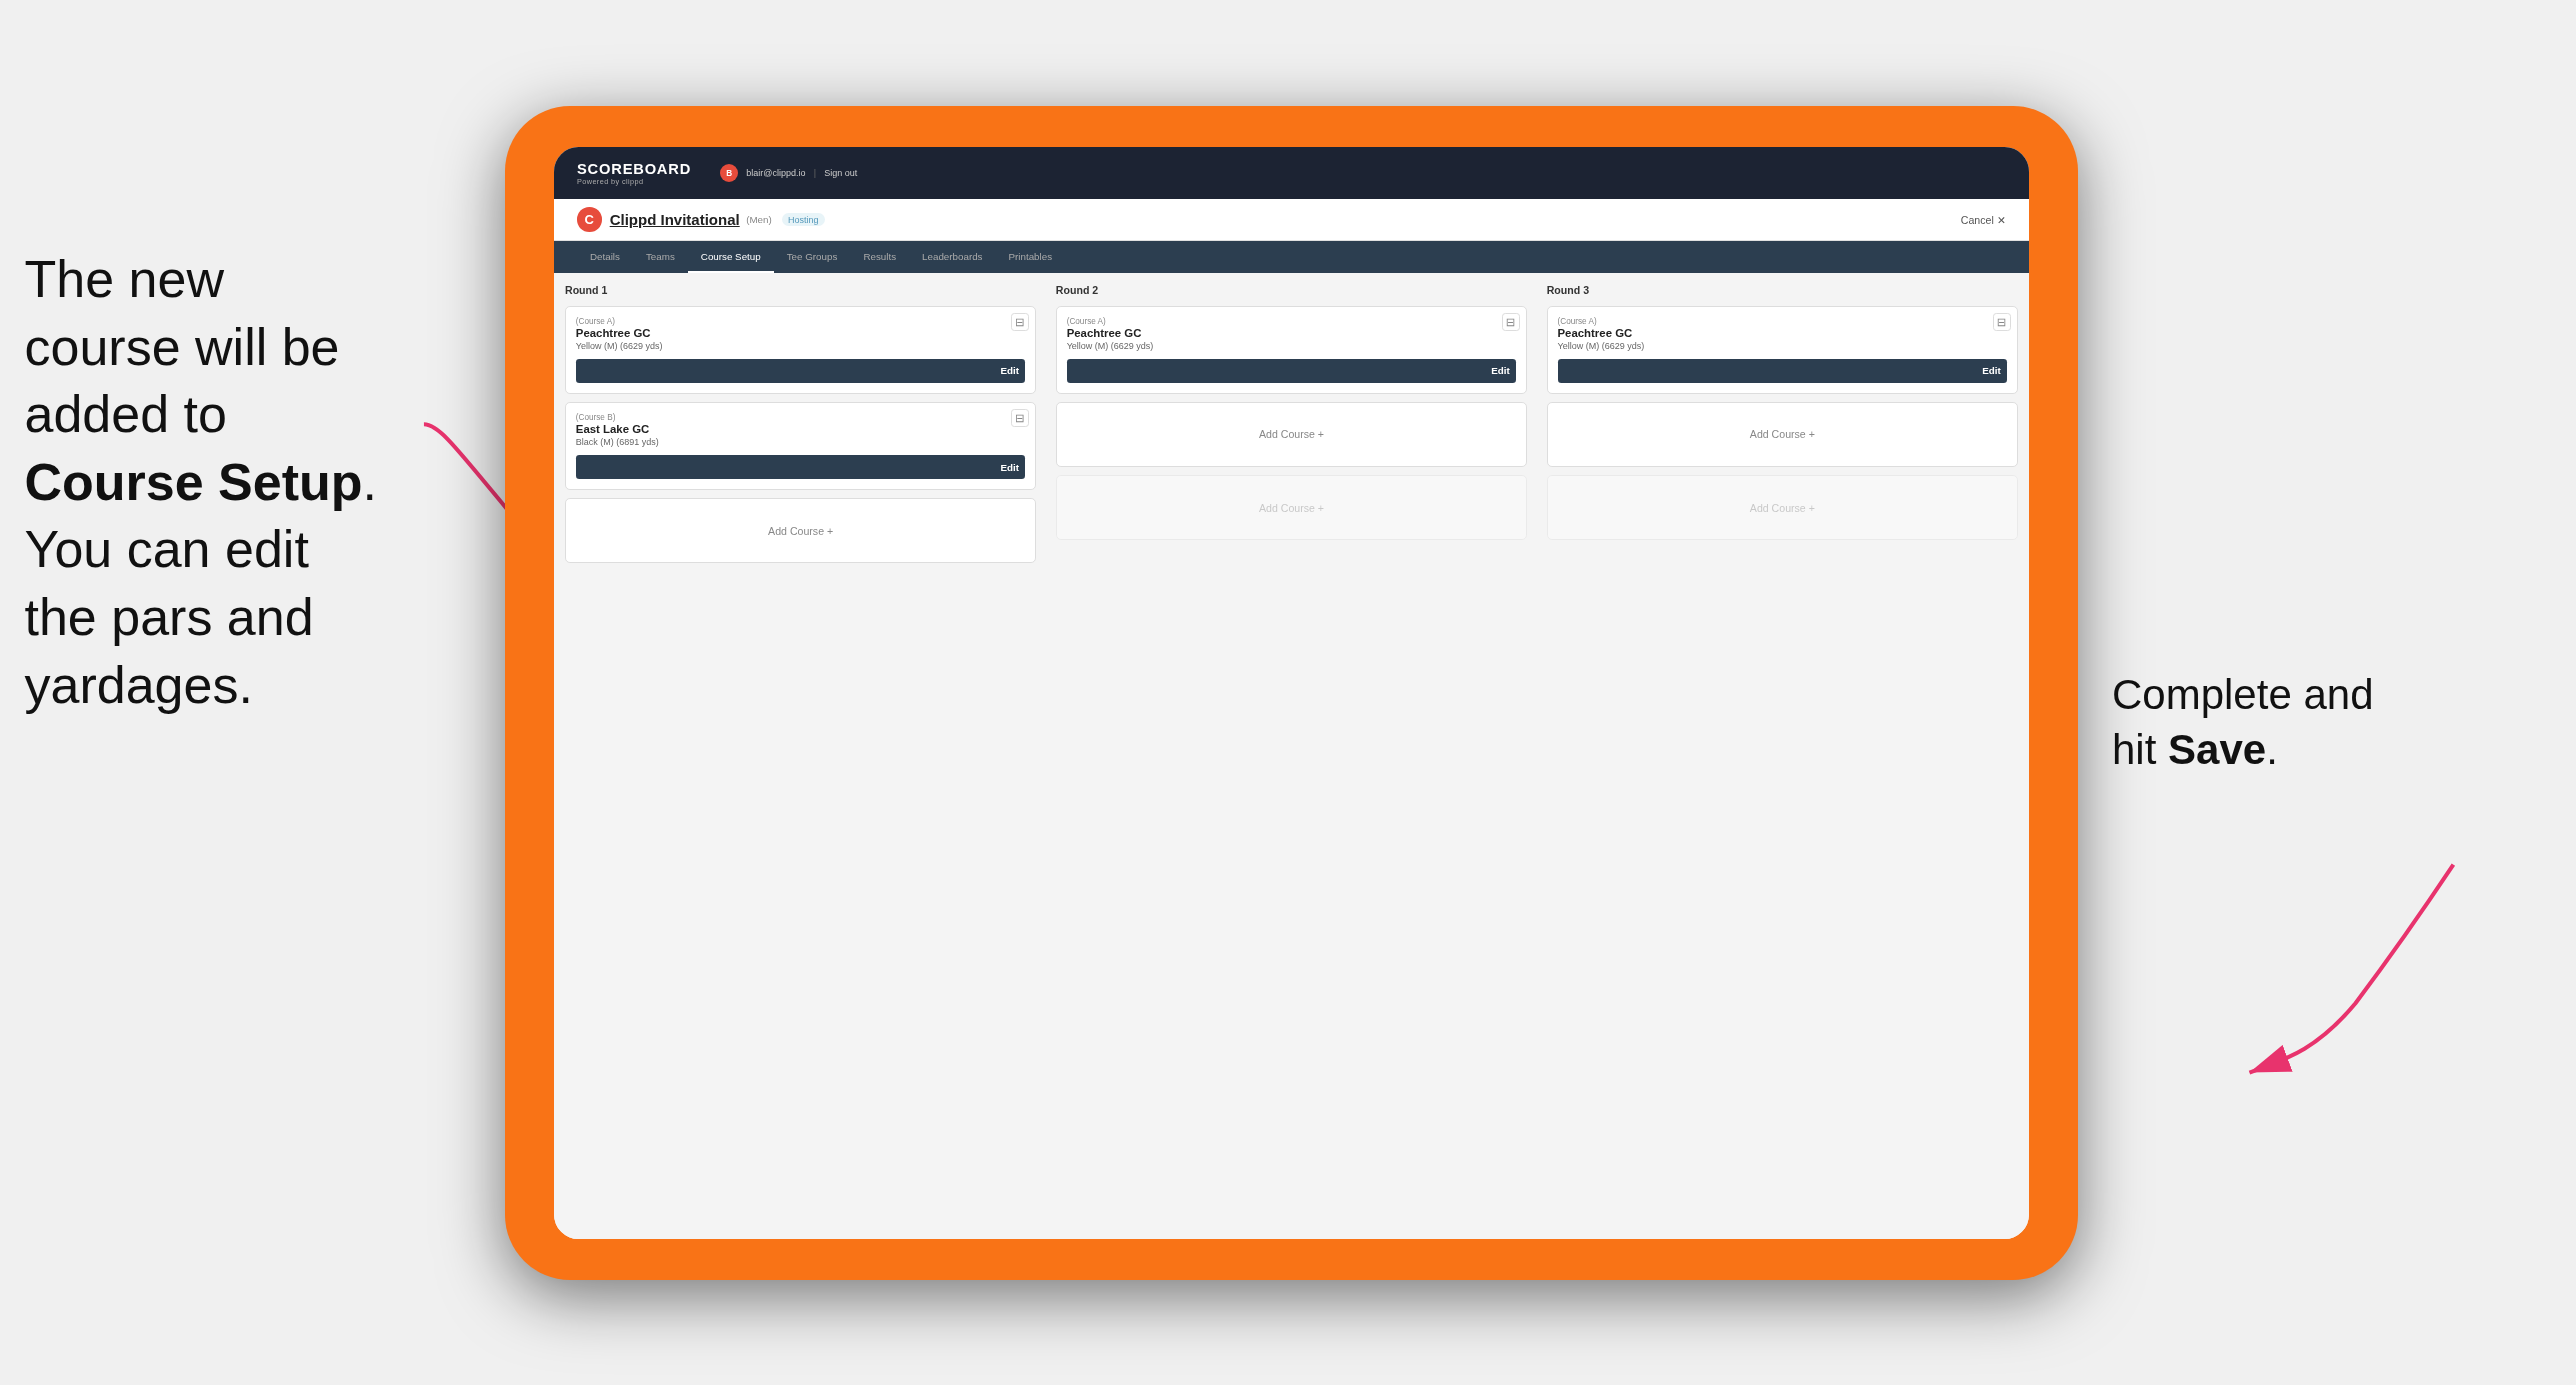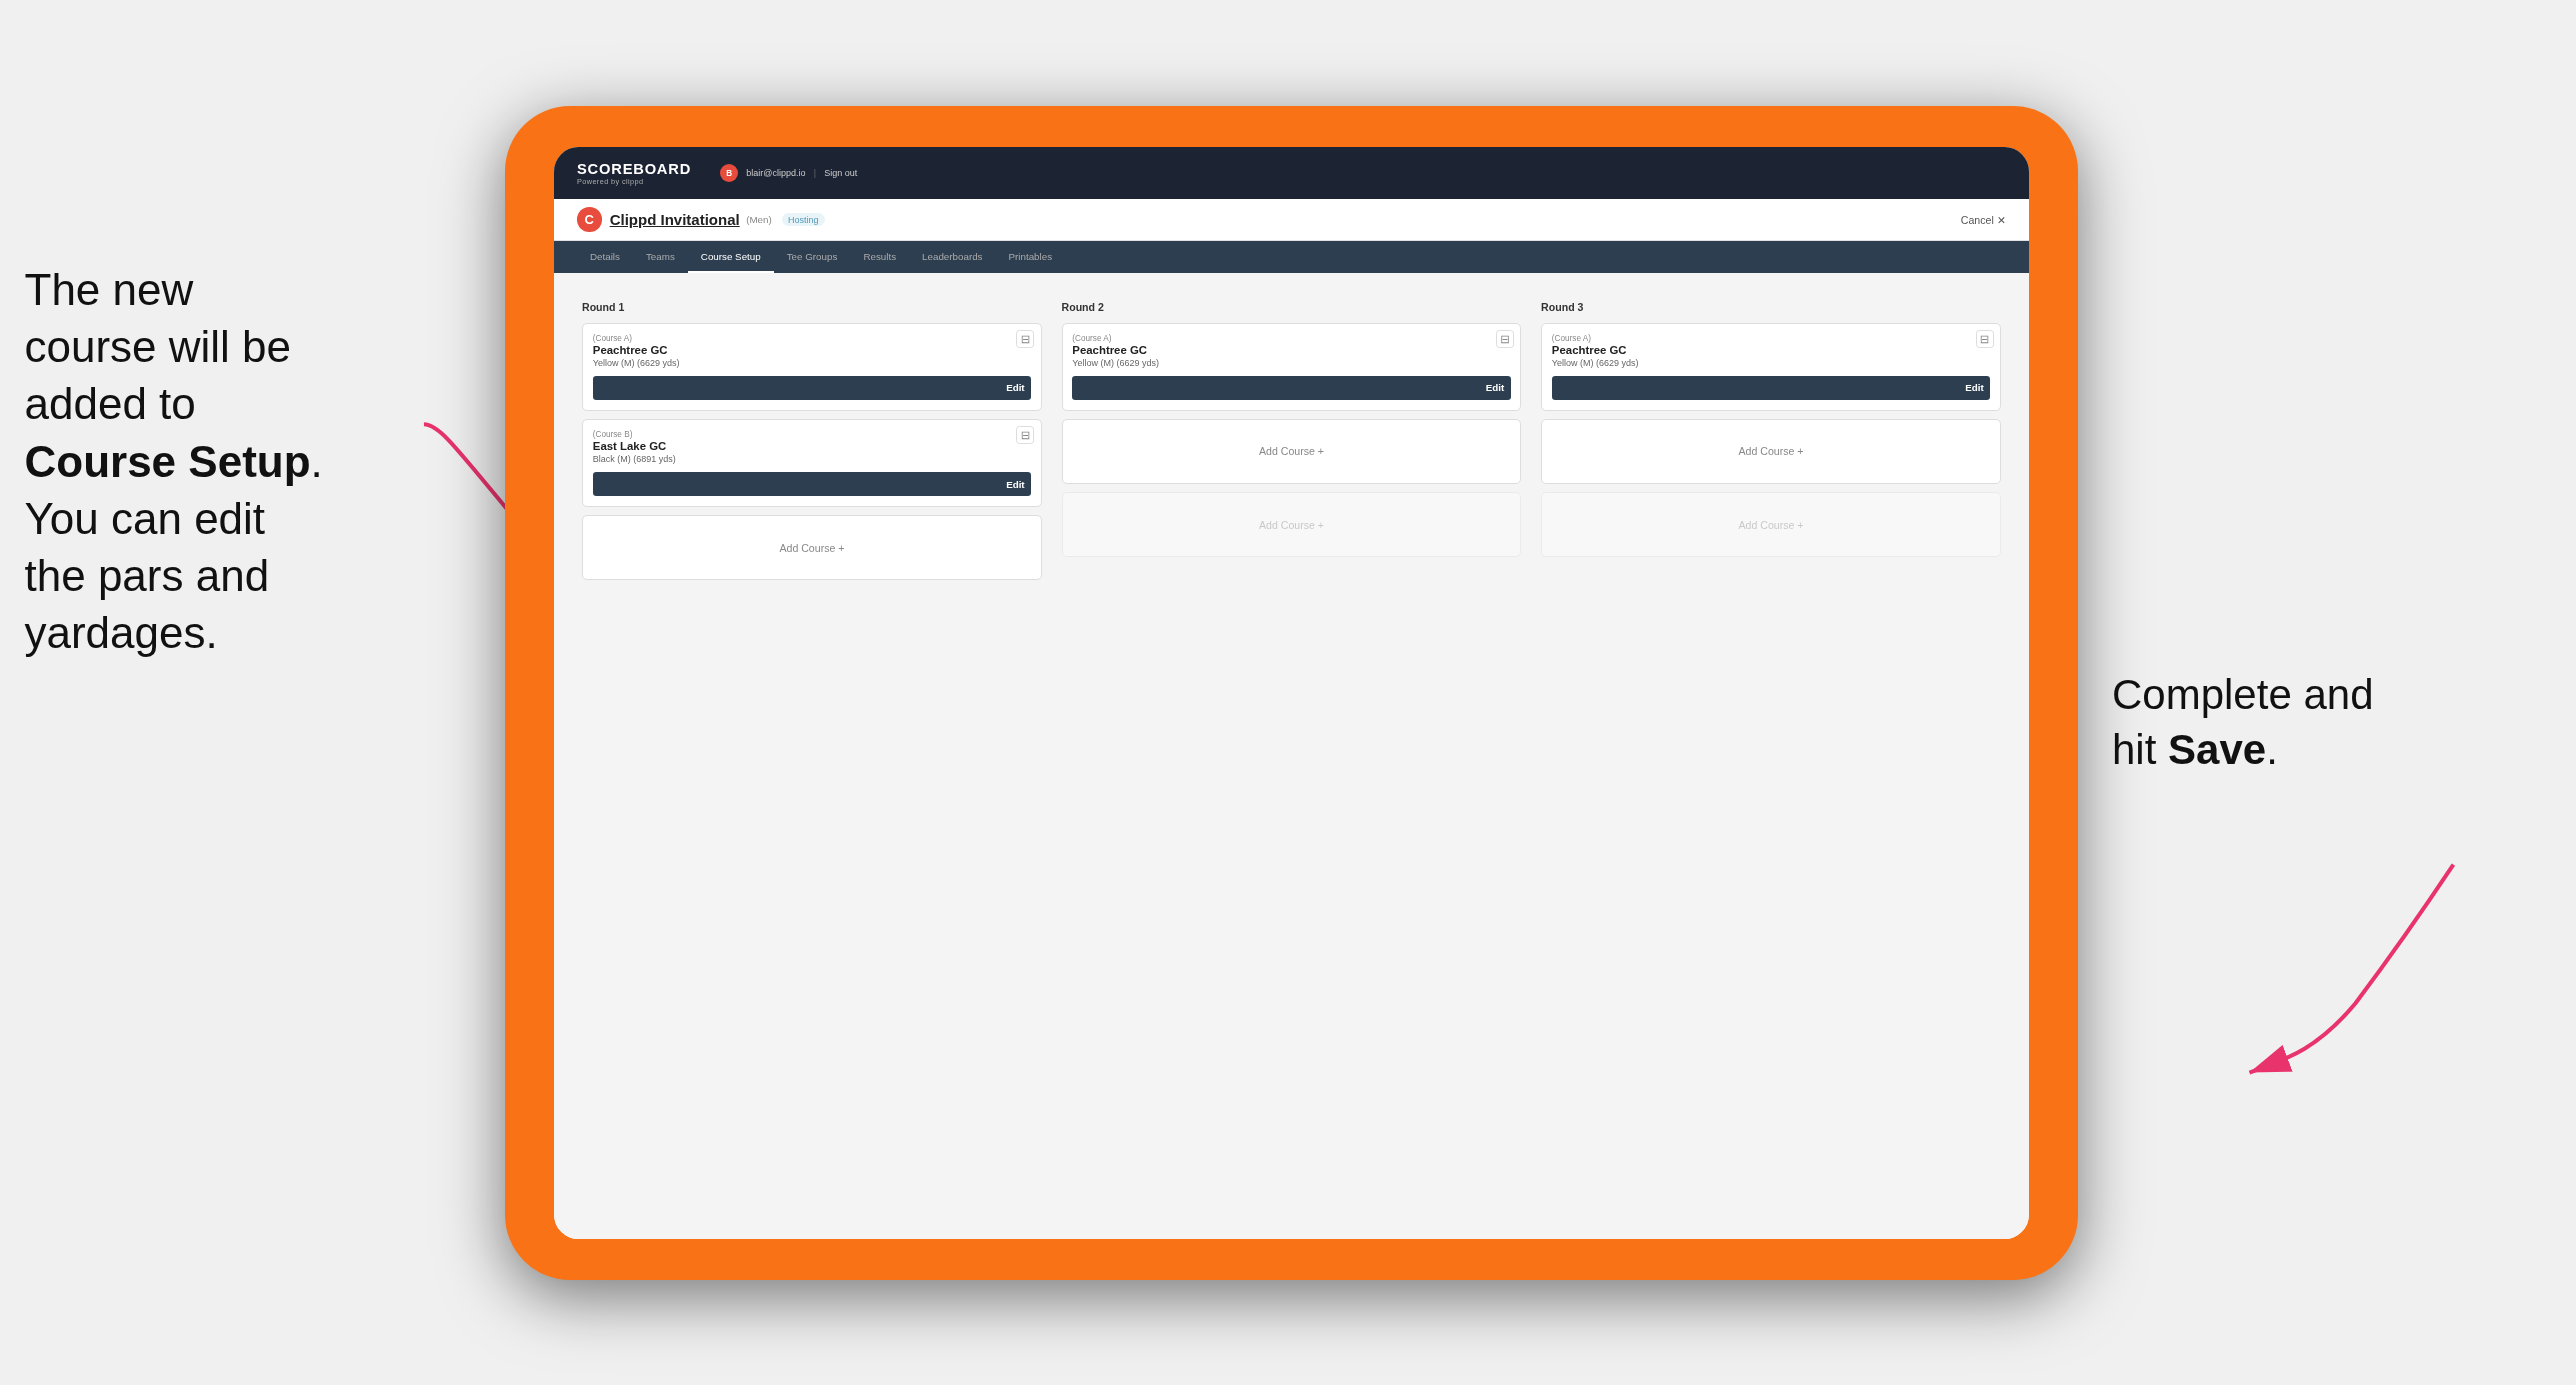"The new" .annotation-left { font-size: 44px -> 52px; top: 261px -> 246px }
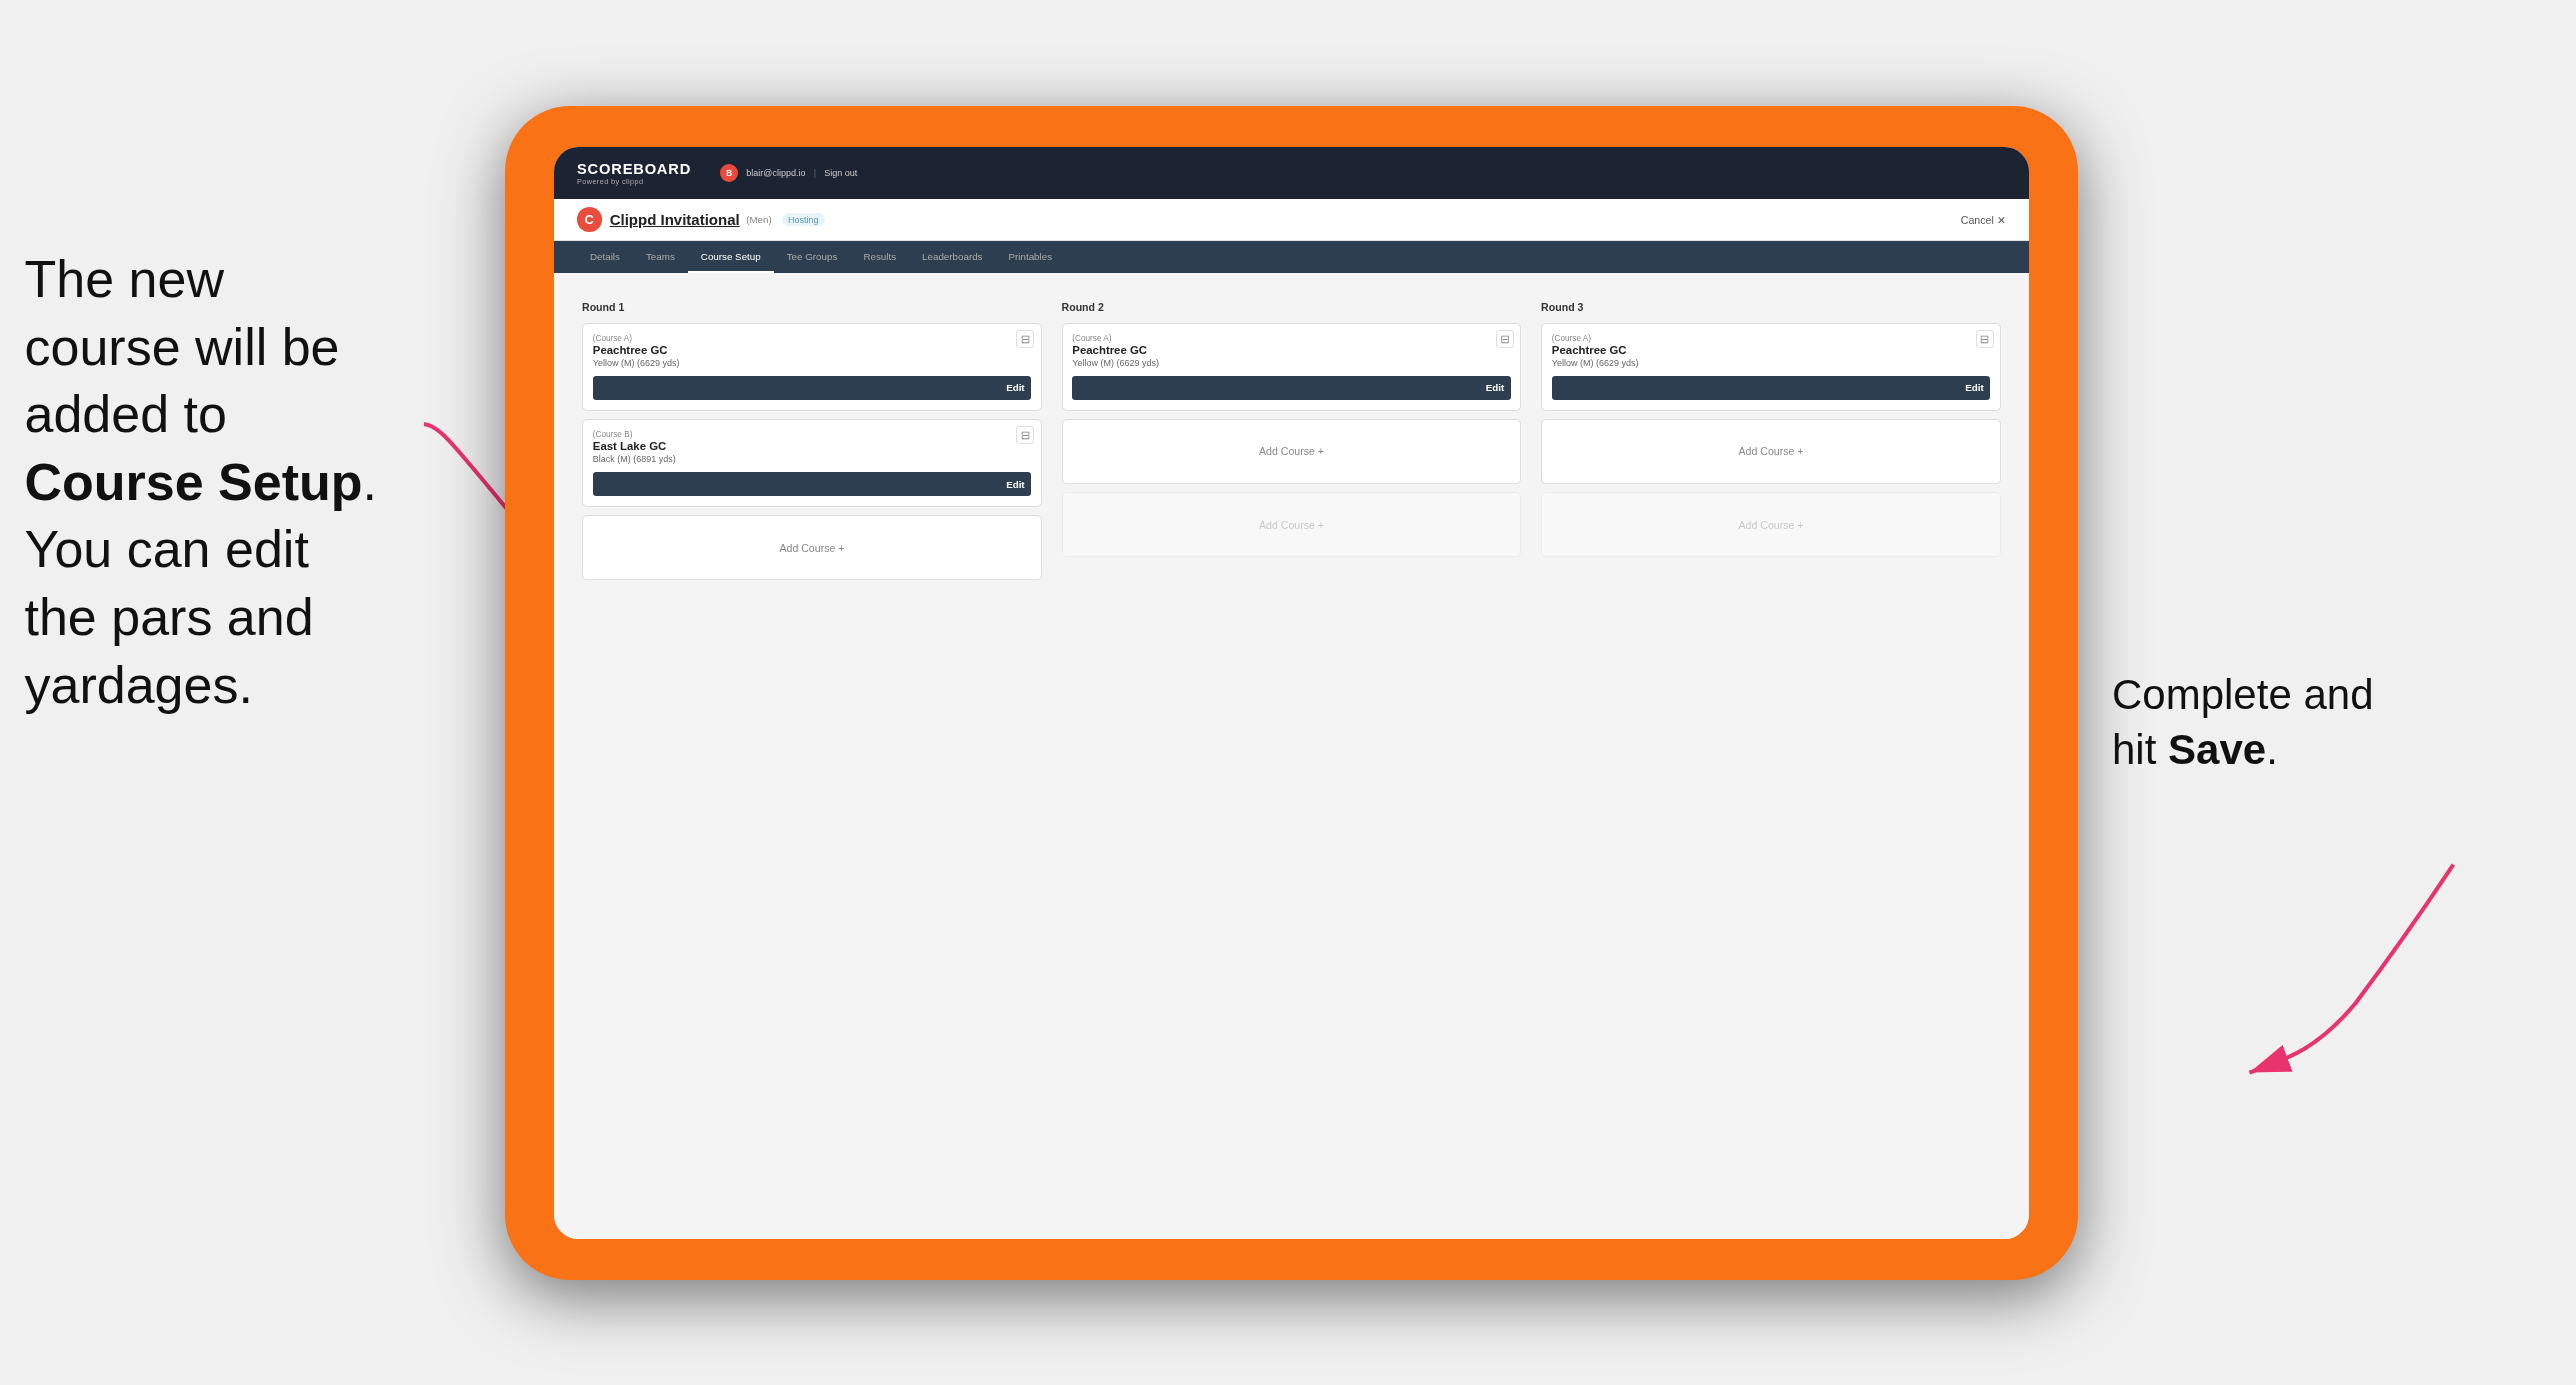"Round 1" .main-content { padding: 28px -> 11px }
